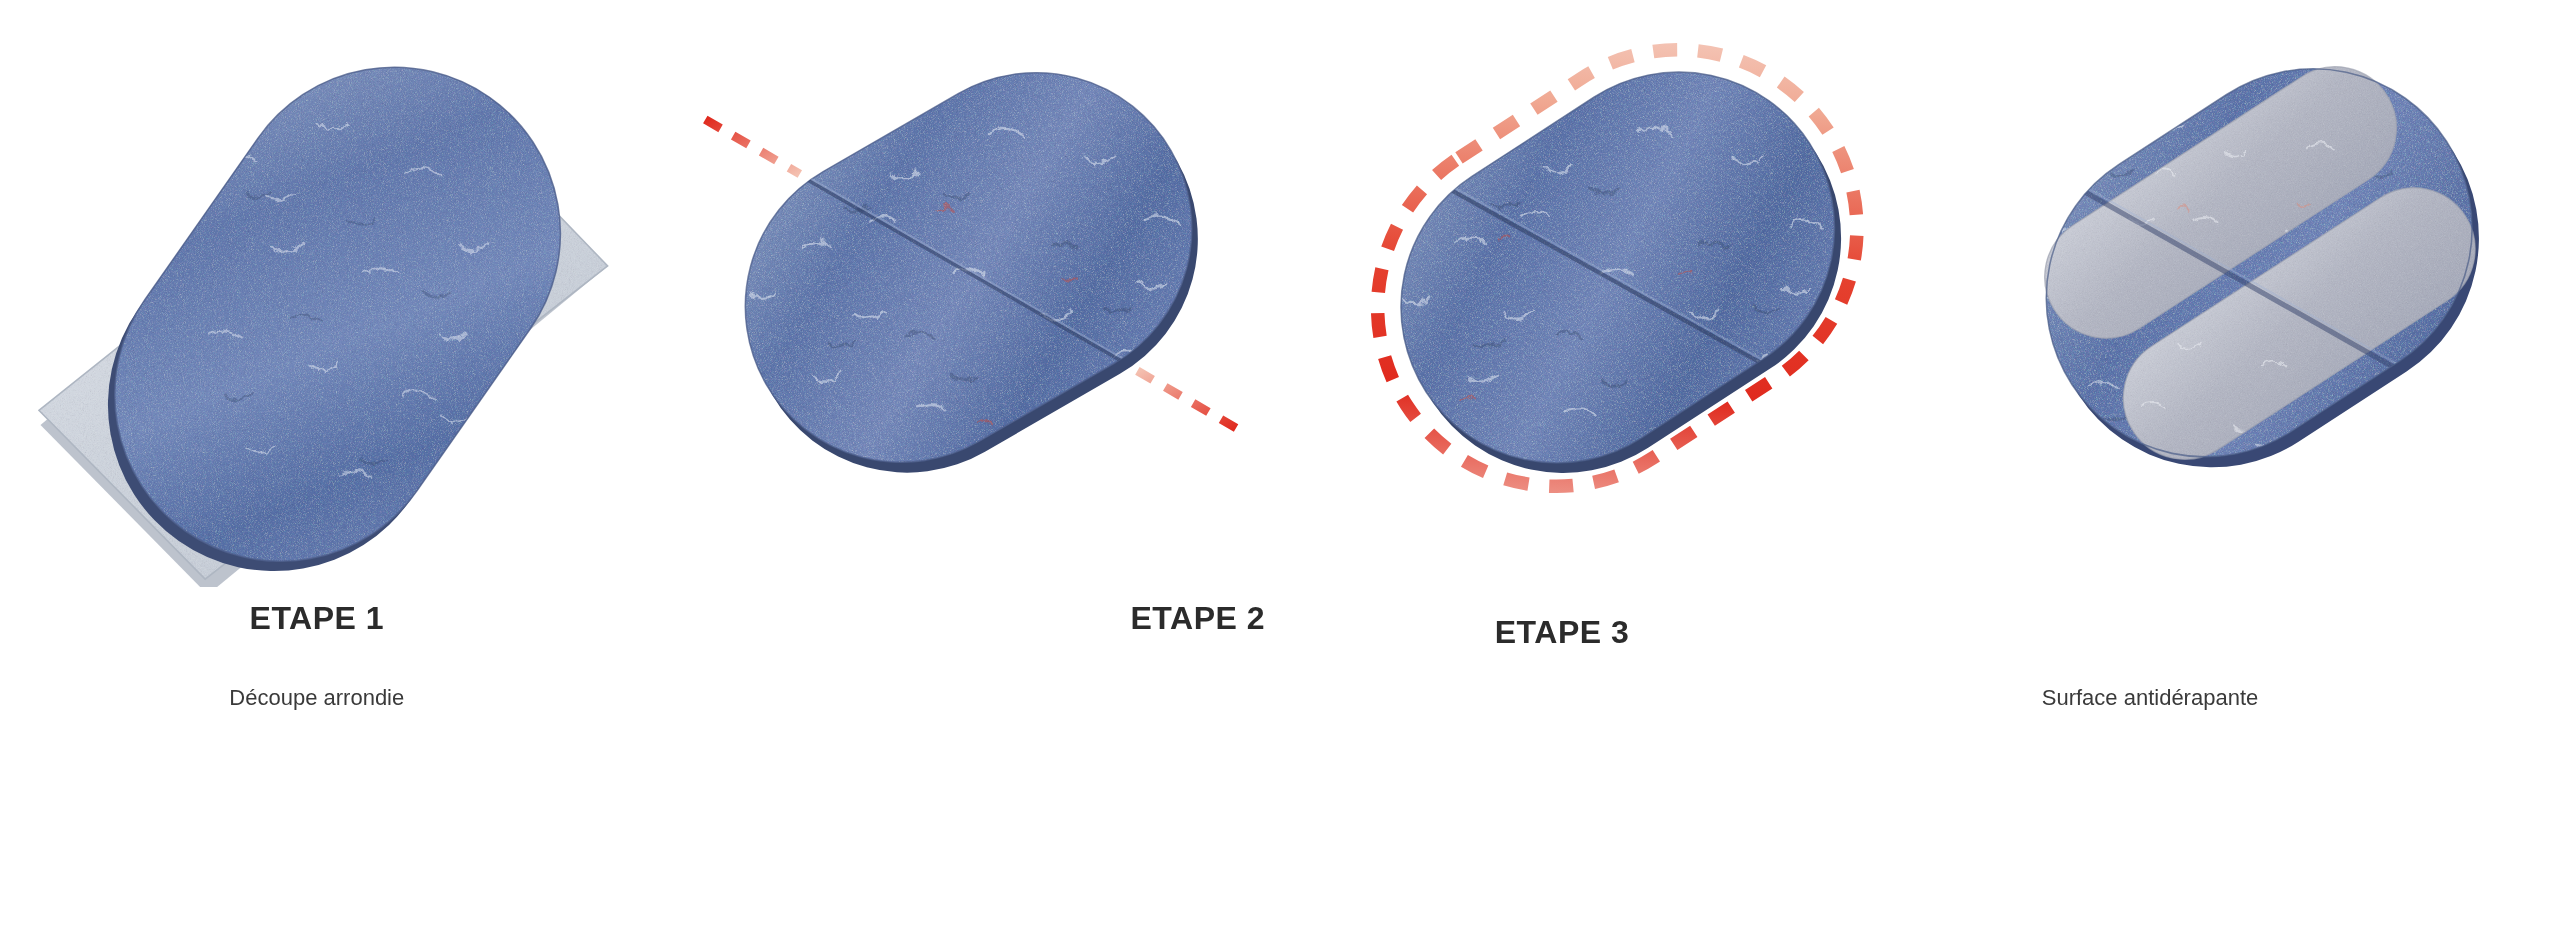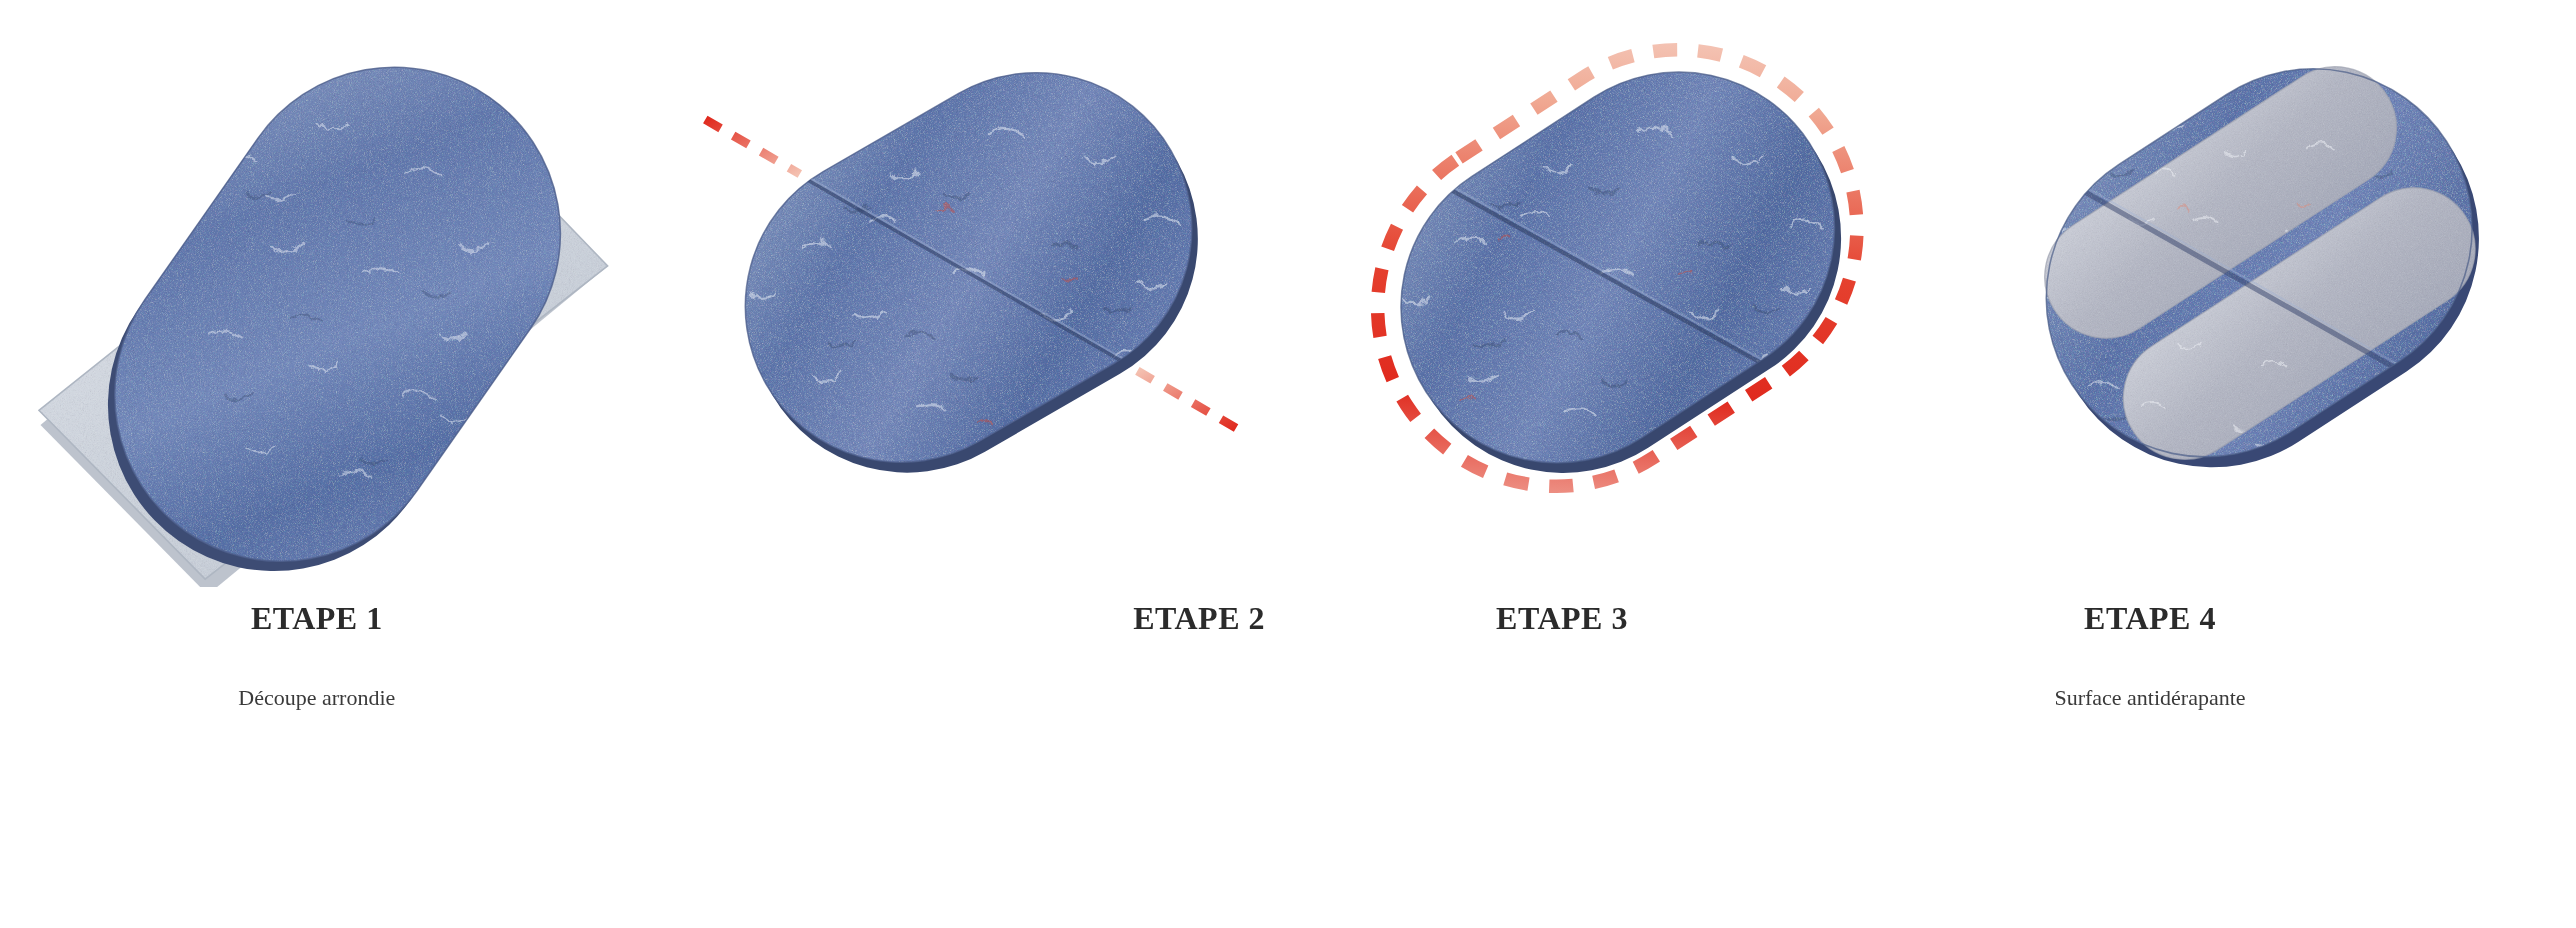"ETAPE 1" .steps { font-family: Liberation Serif, serif -> none }
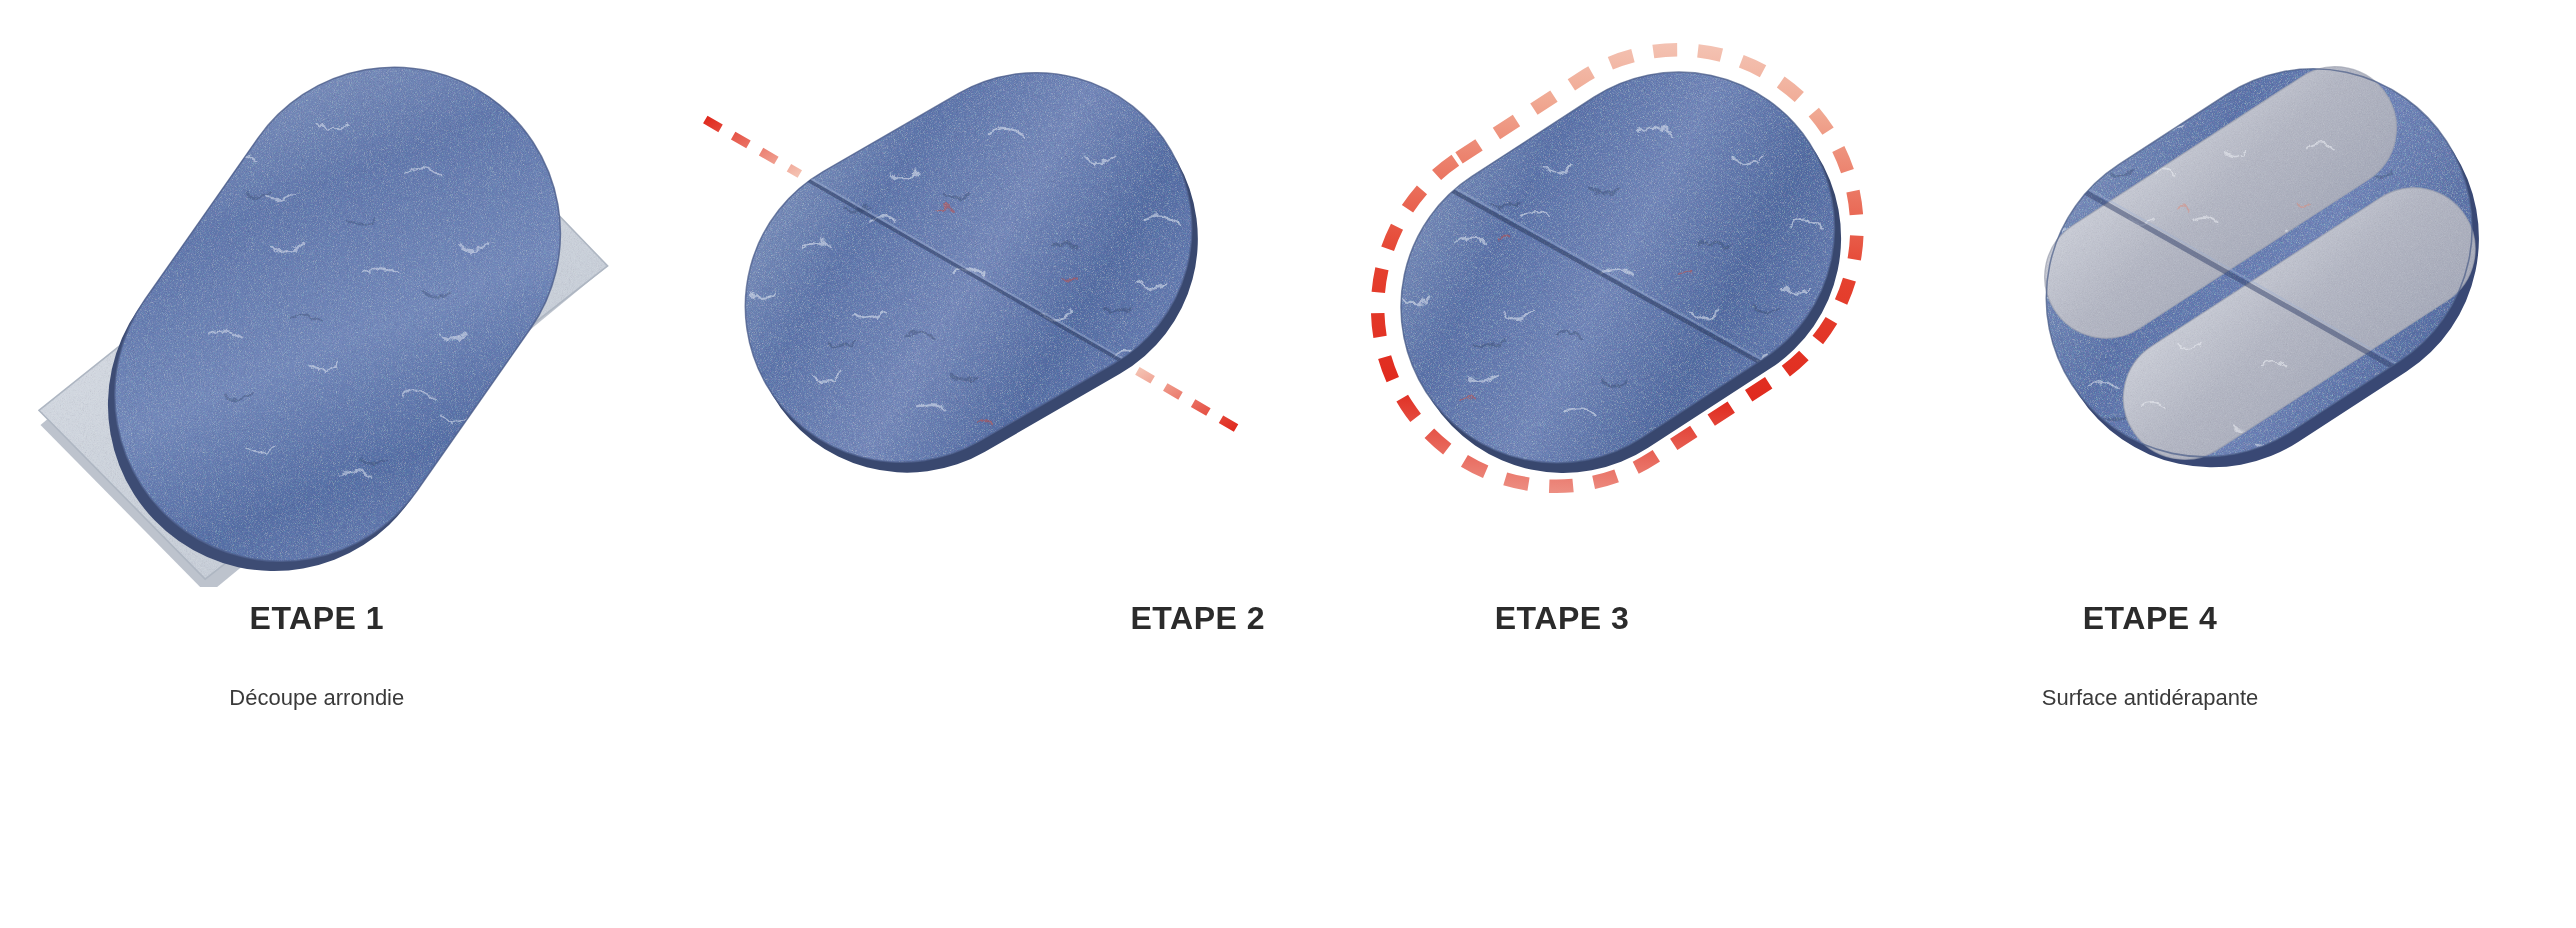"ETAPE 3" .step:nth-child(3) .caption { margin-top: none -> 14px }
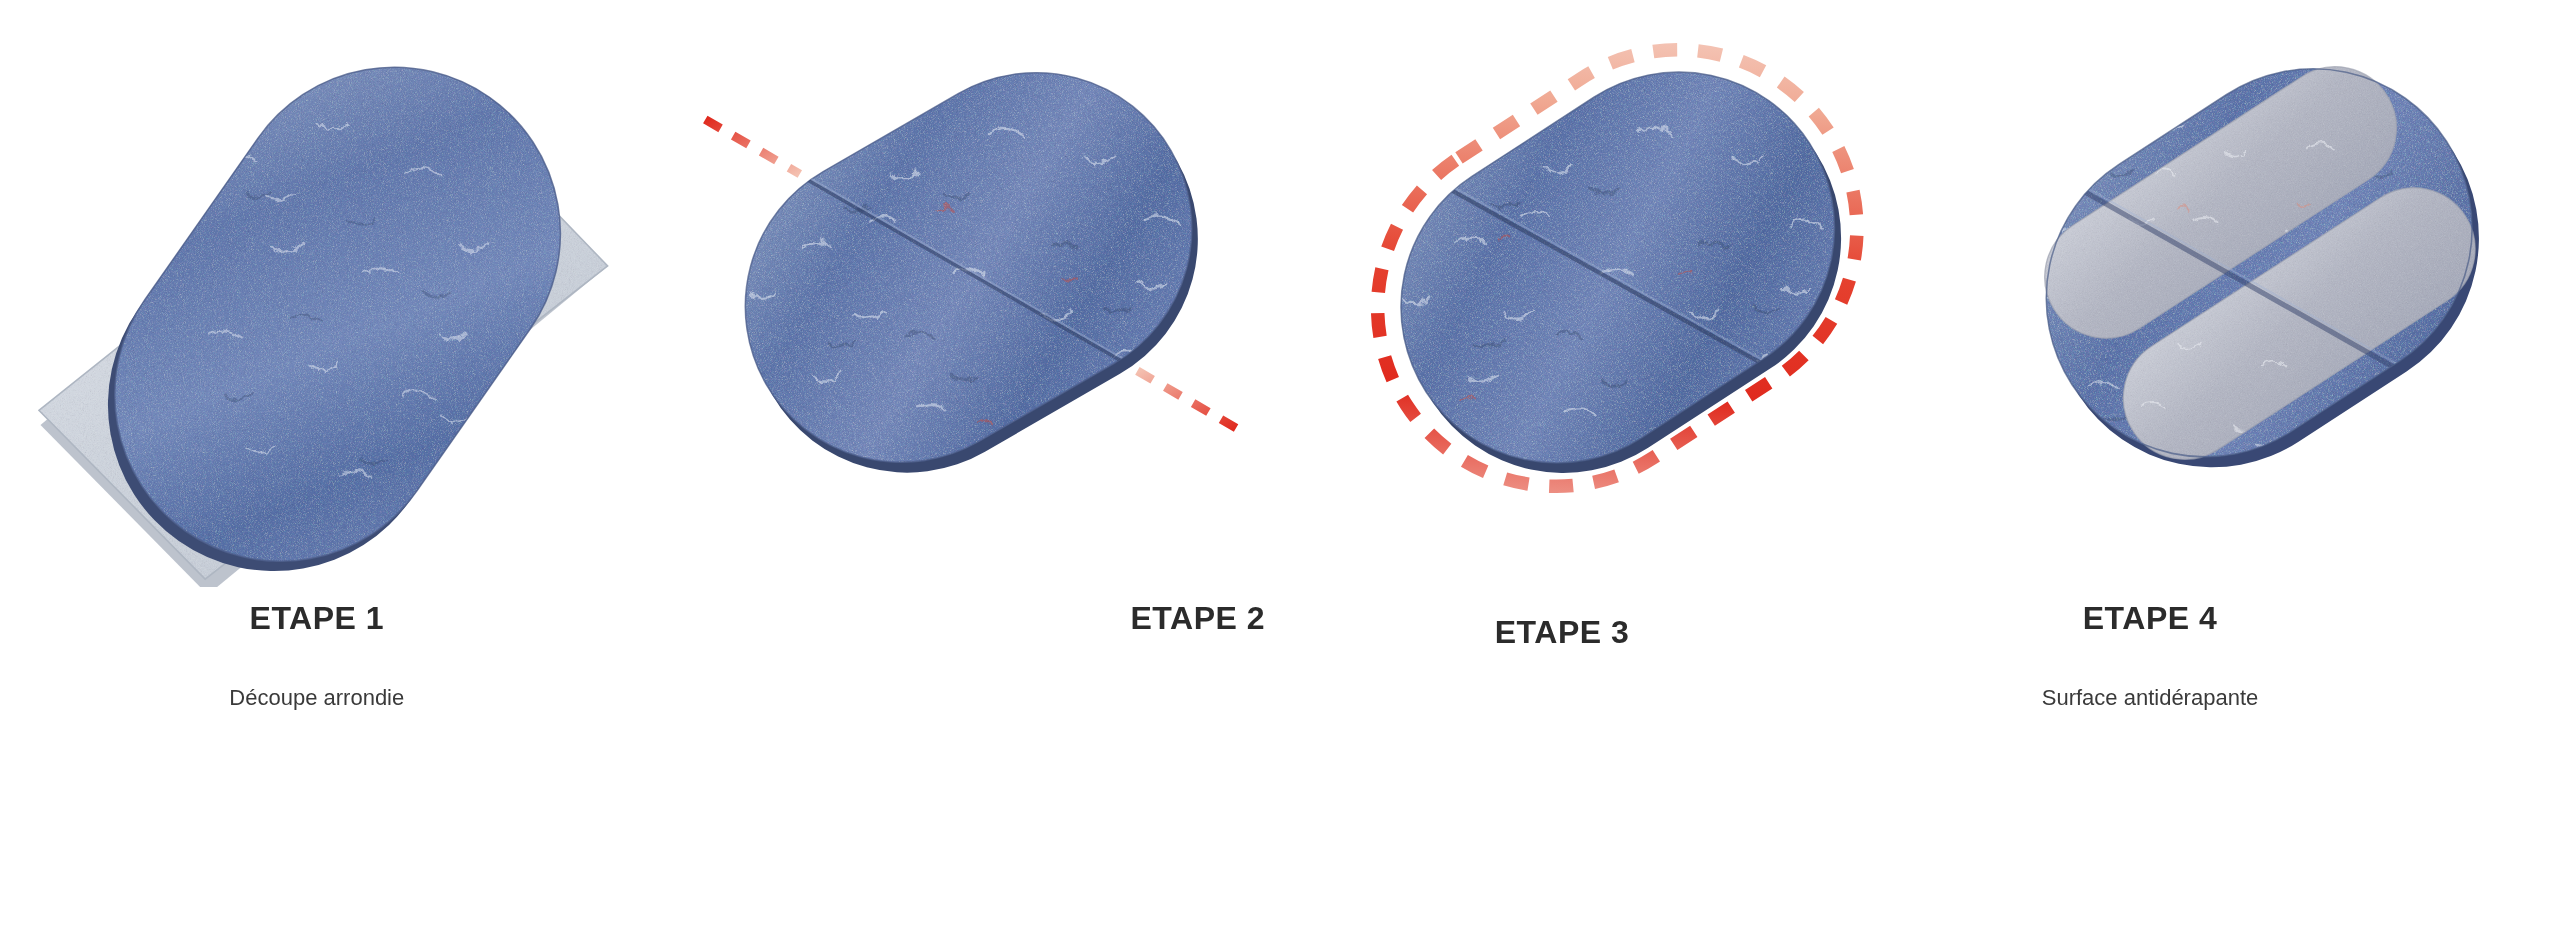"ETAPE 4" div.caption { html: <div>ETAPE 4</div> -> none }
